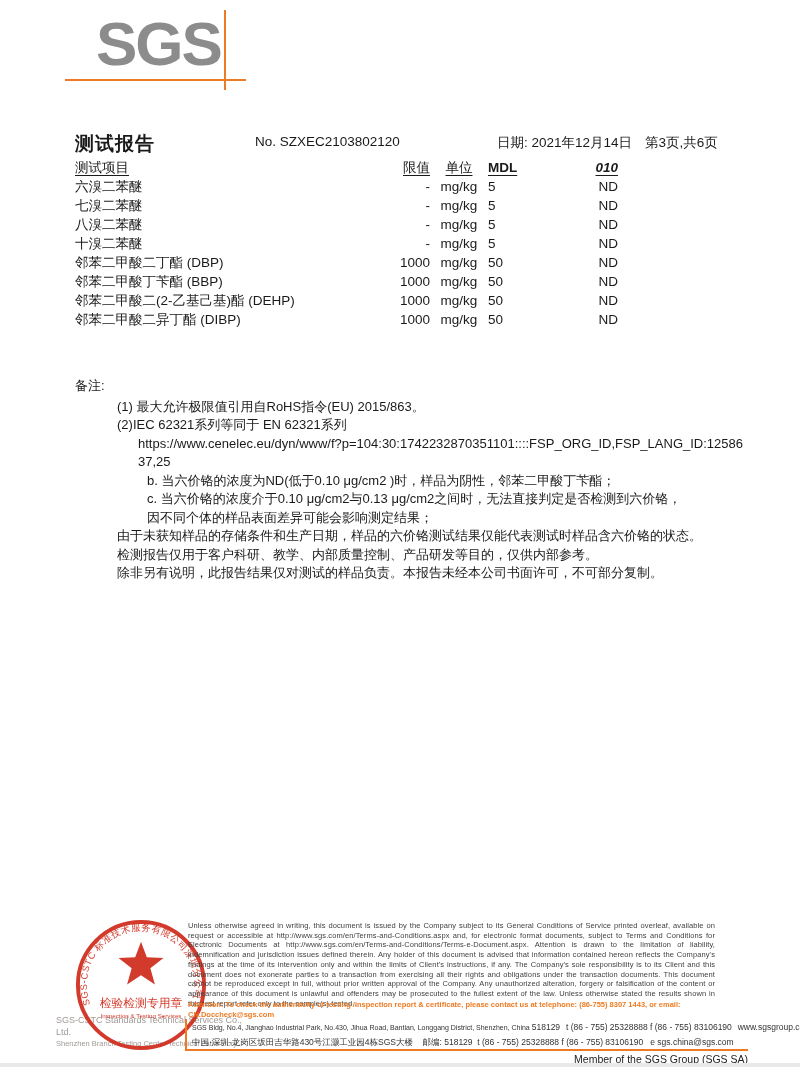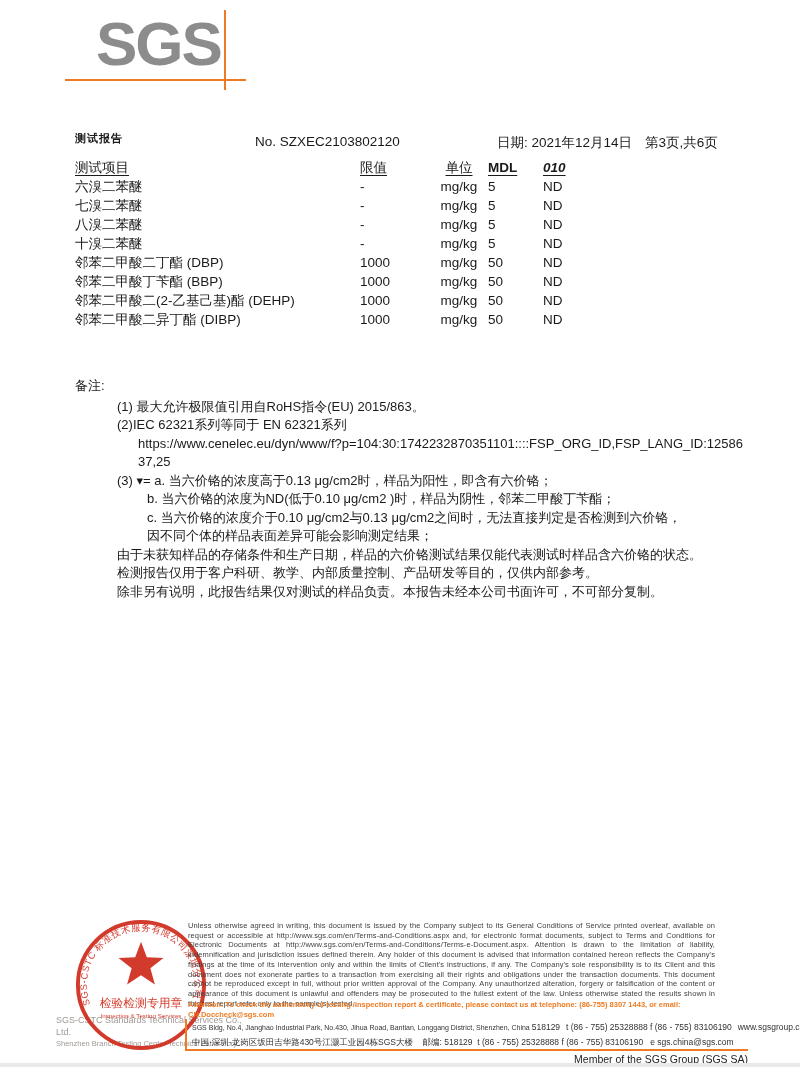"测试报告" .hdr .title { font-size: 11px -> 19px }
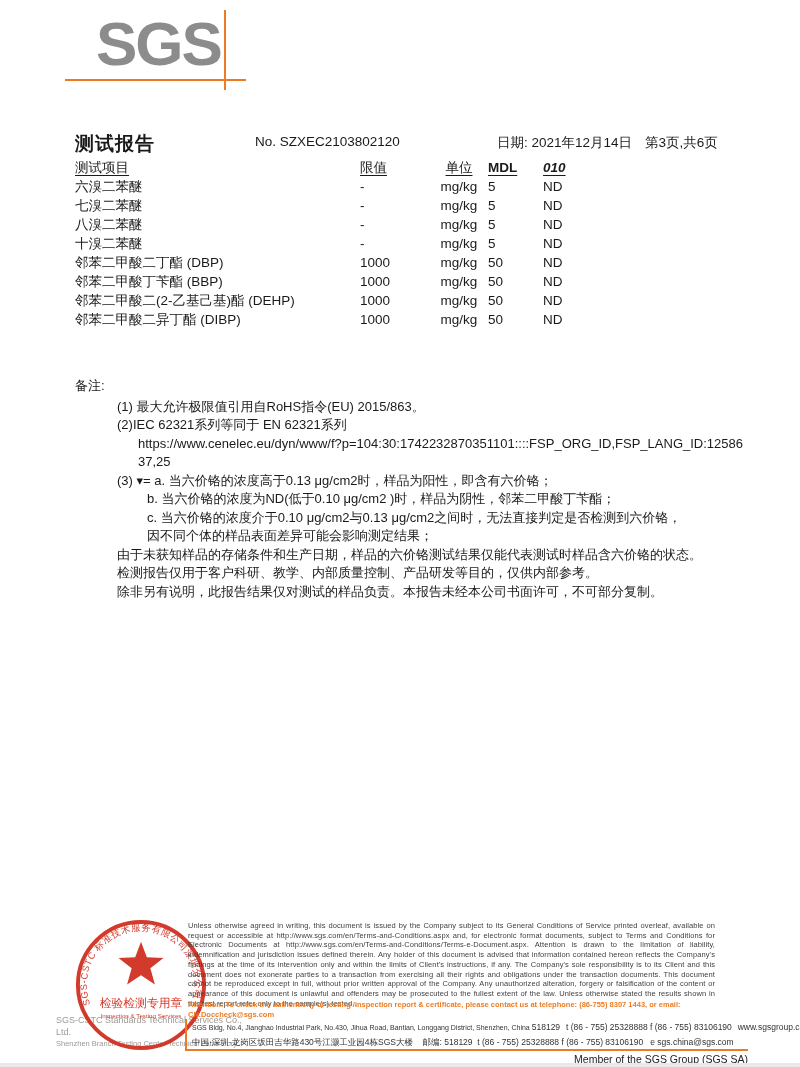"限值" .c-lim { text-align: left -> right }
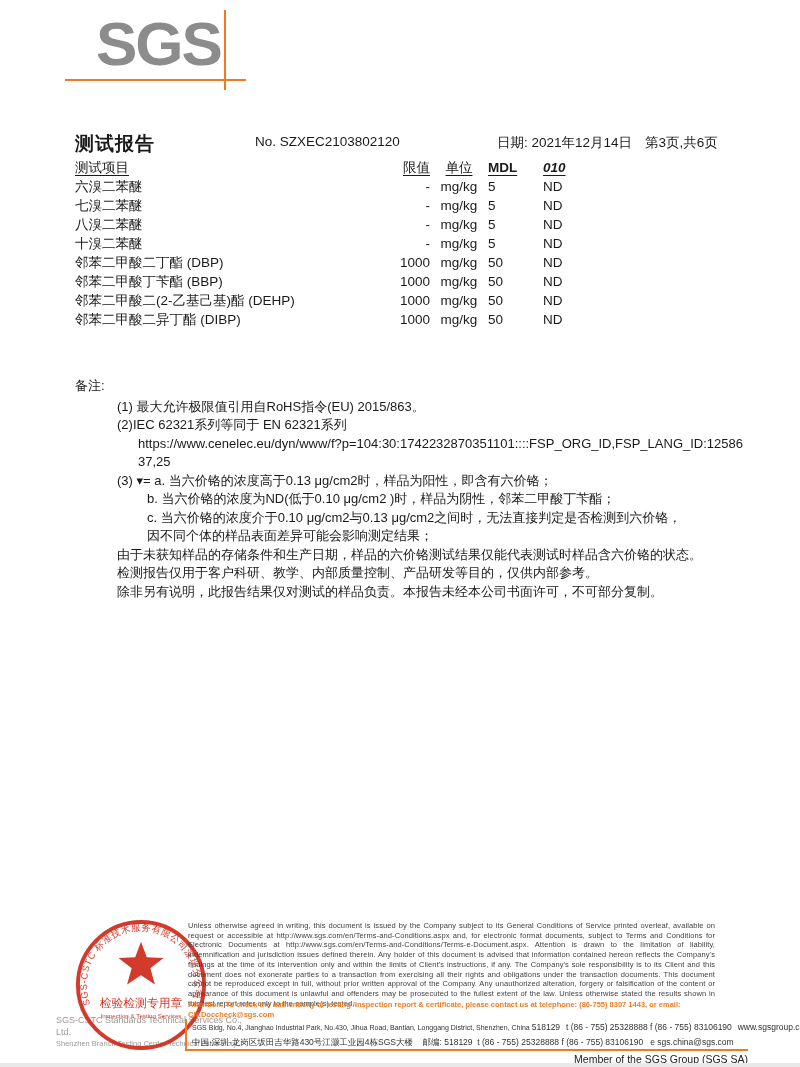"010" .c-res { text-align: left -> right }
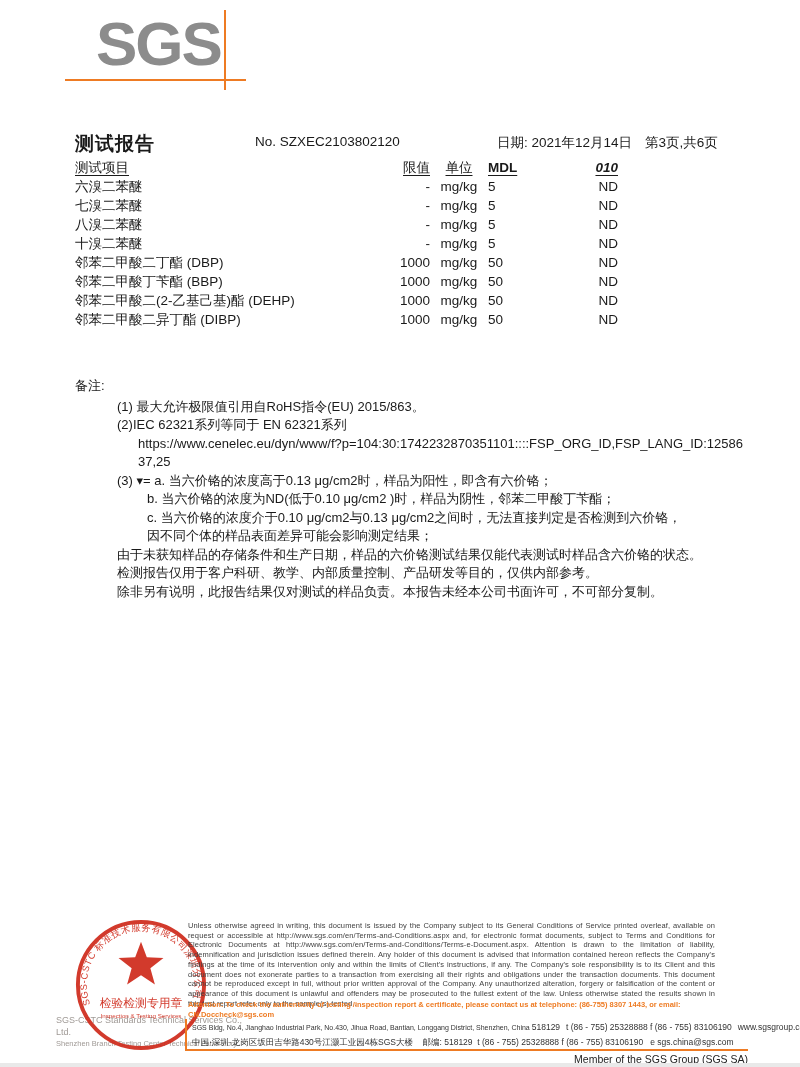"(3) ▾= a. 当六价铬的浓度高于0.13" div.nA { html: <div>(3) ▾= a. 当六价铬的浓度高于0.13 μg/cm2时，样品为阳性，即含有六价铬；</div> -> none }
